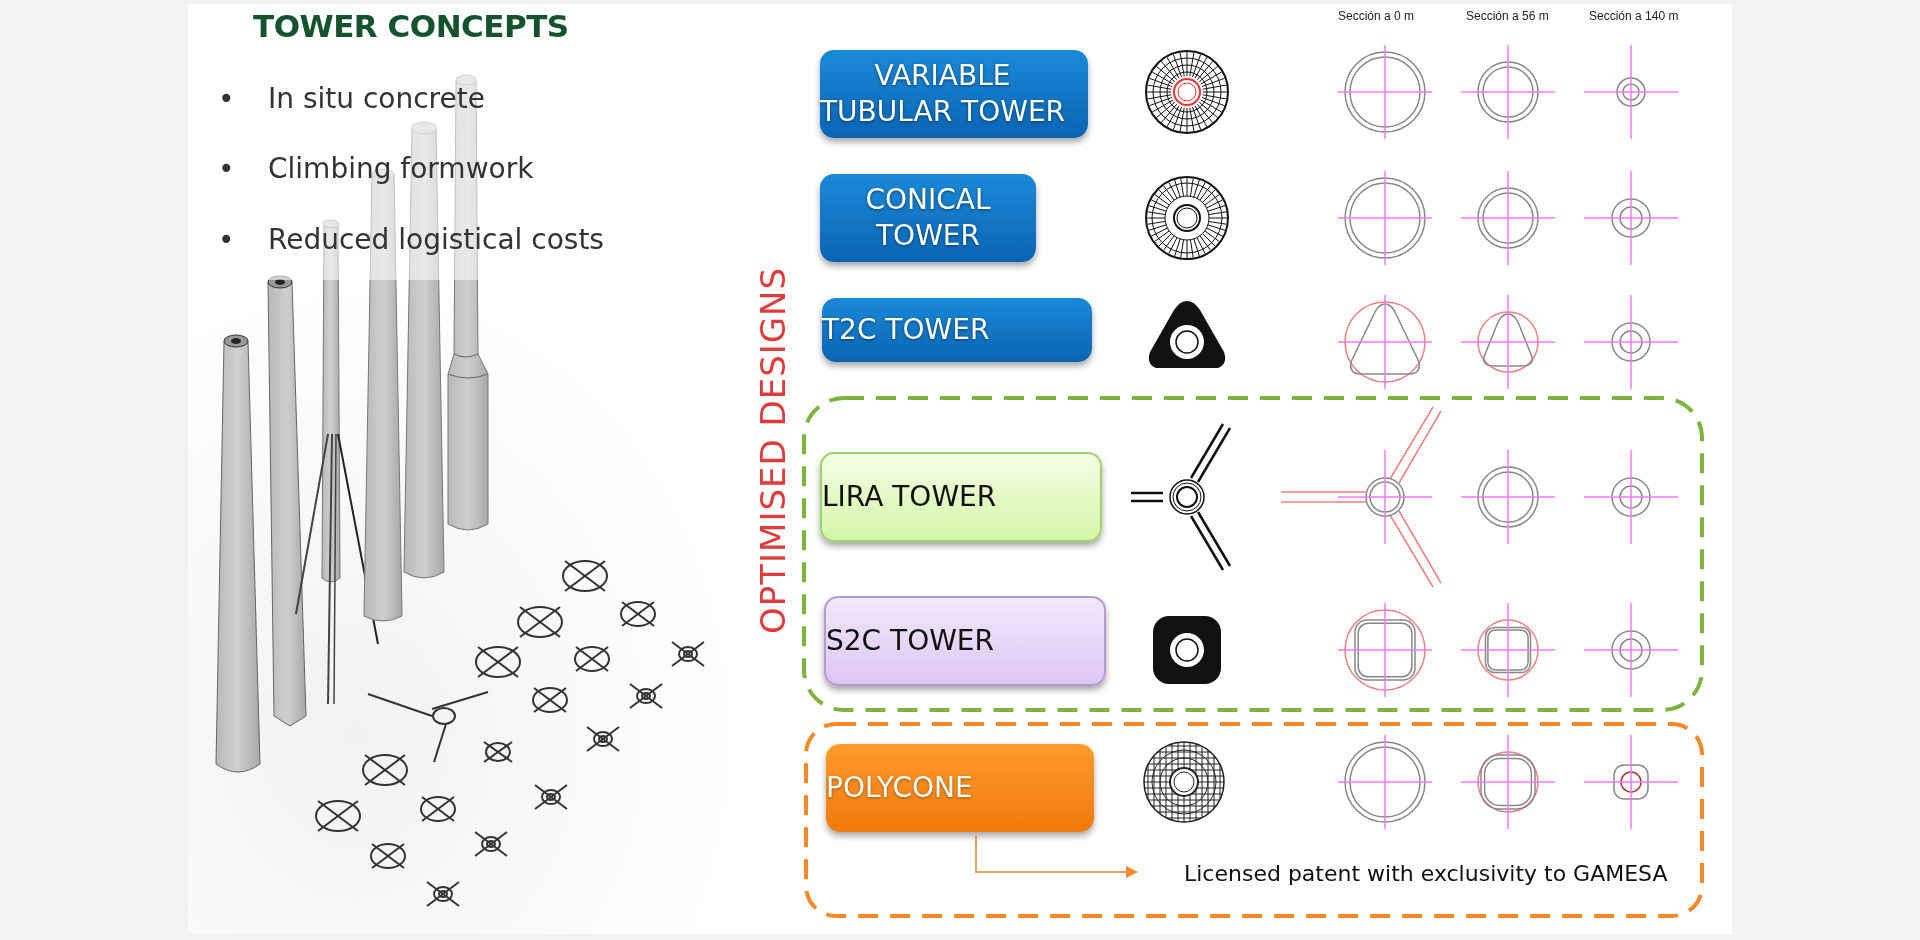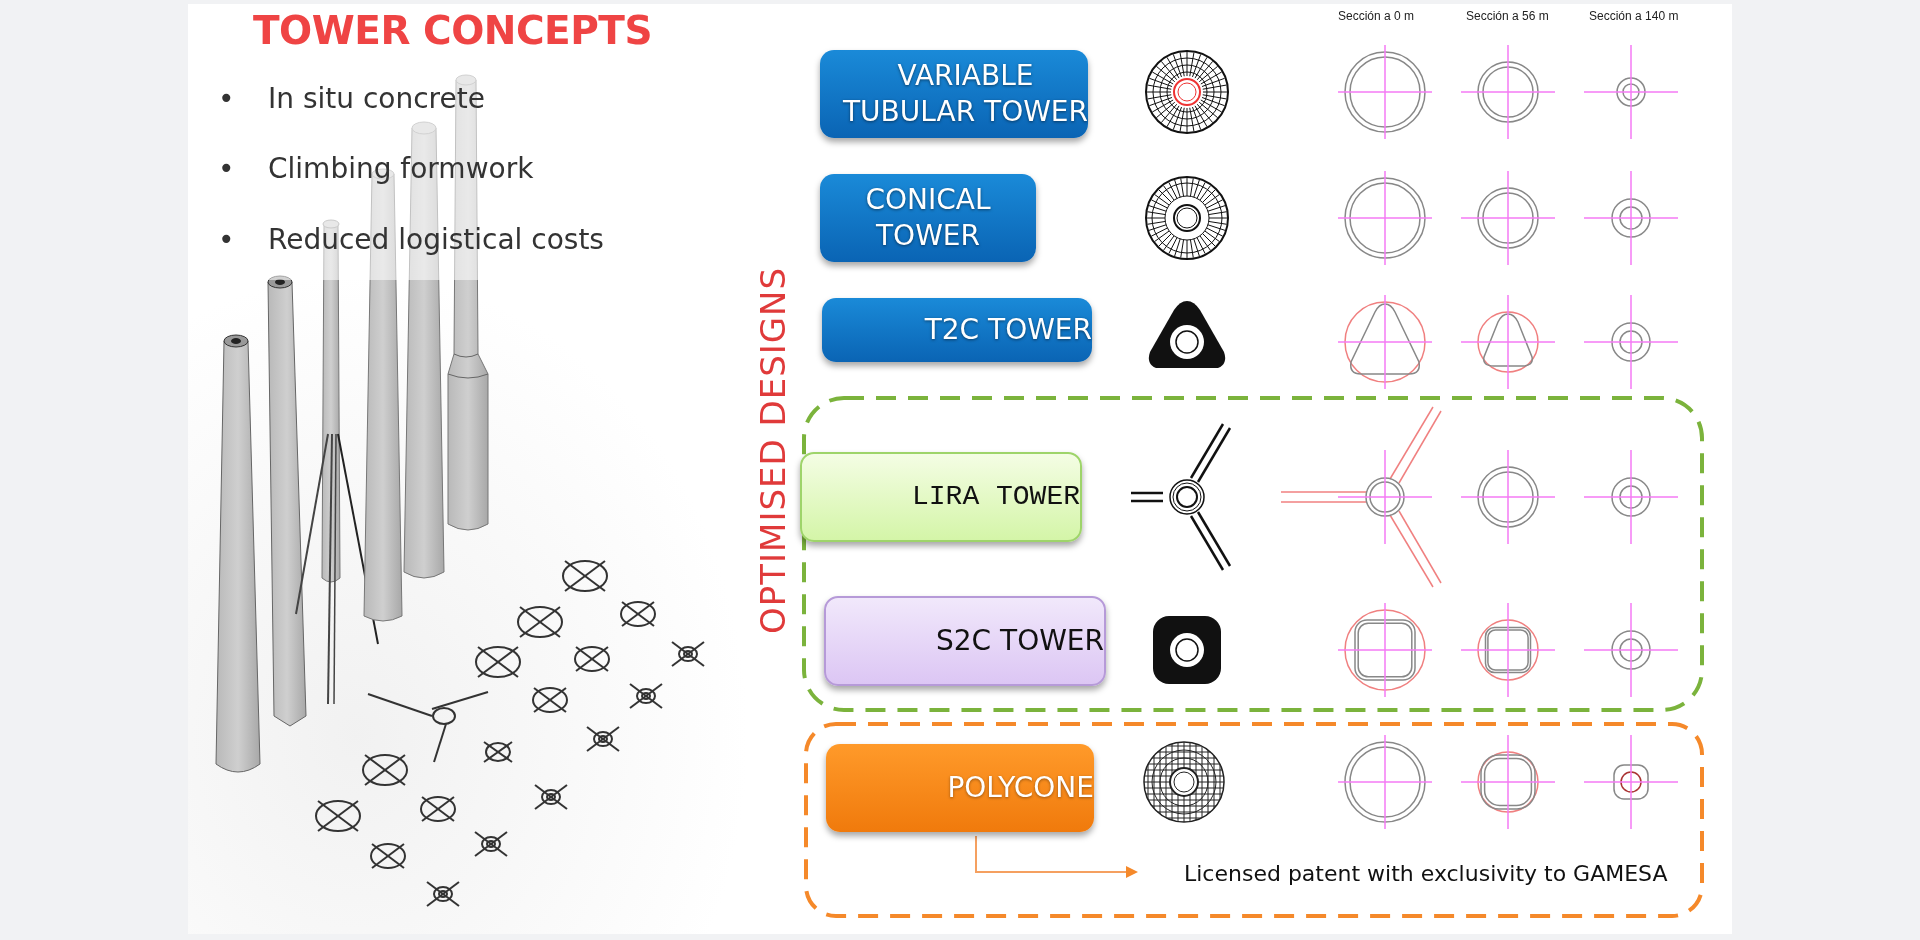"TOWER CONCEPTS" #title { color: #ef4444 -> #14532d; font-size: 39px -> 31px }
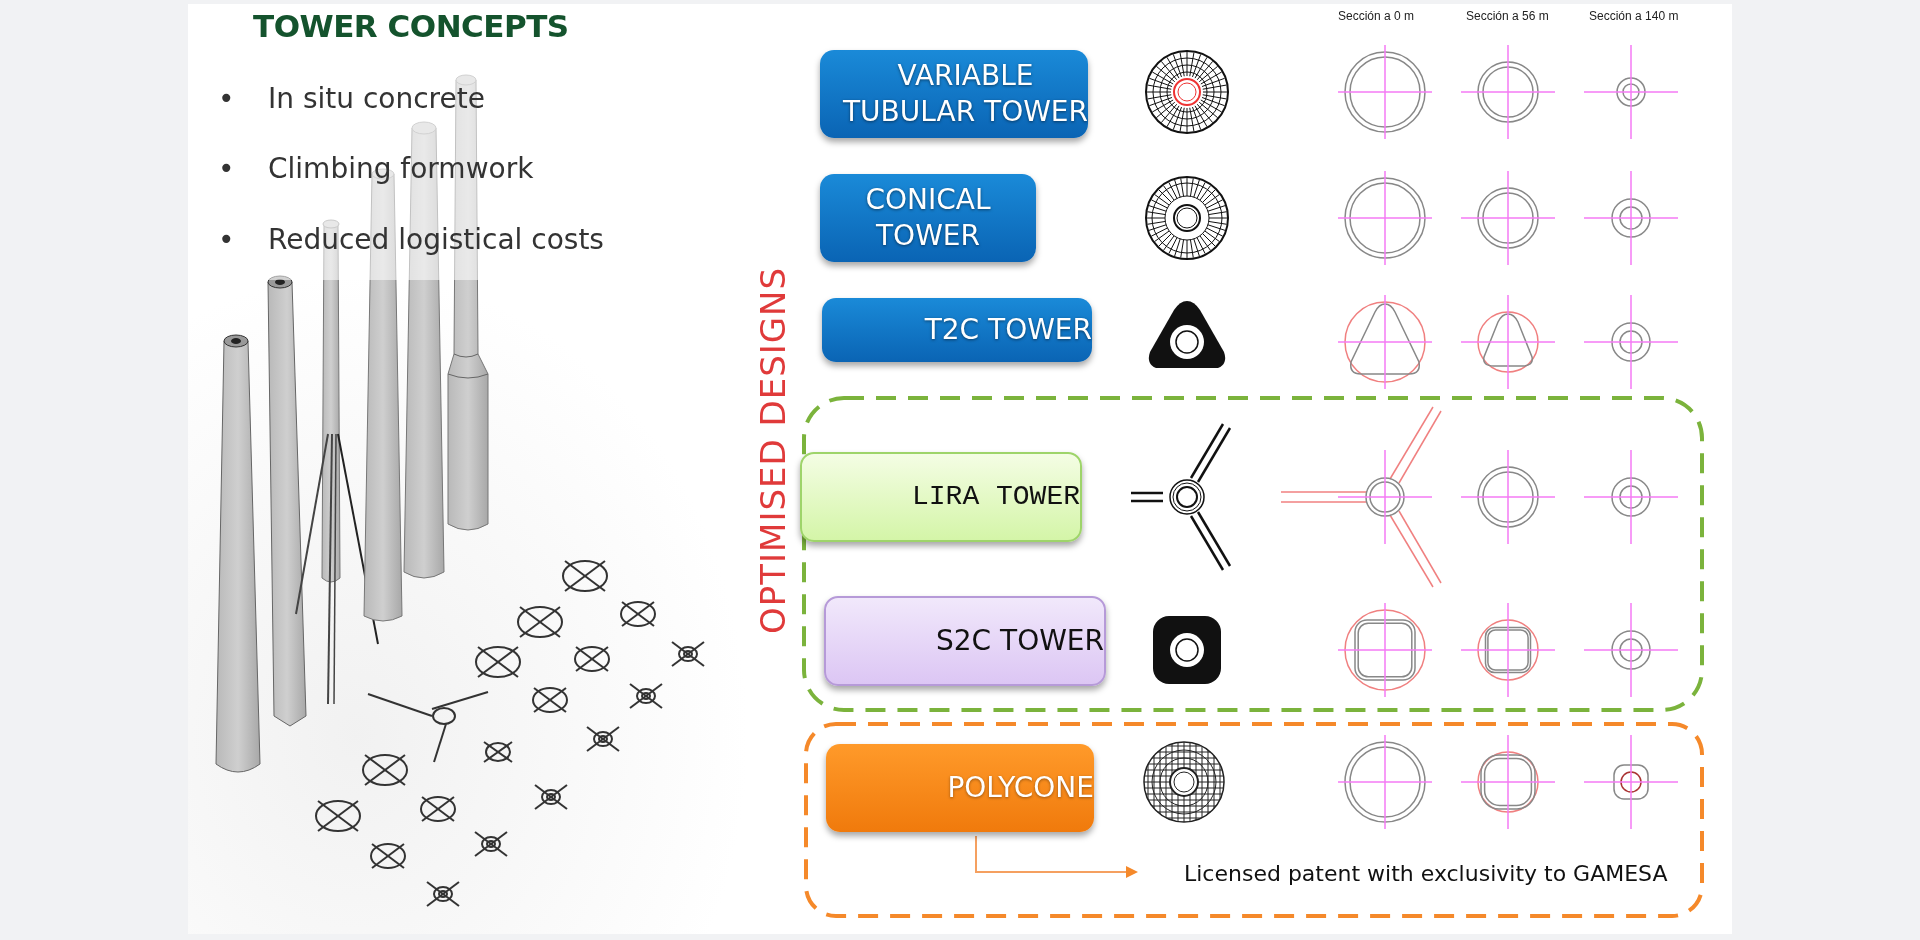"VARIABLE" .btn { justify-content: flex-end -> flex-start }
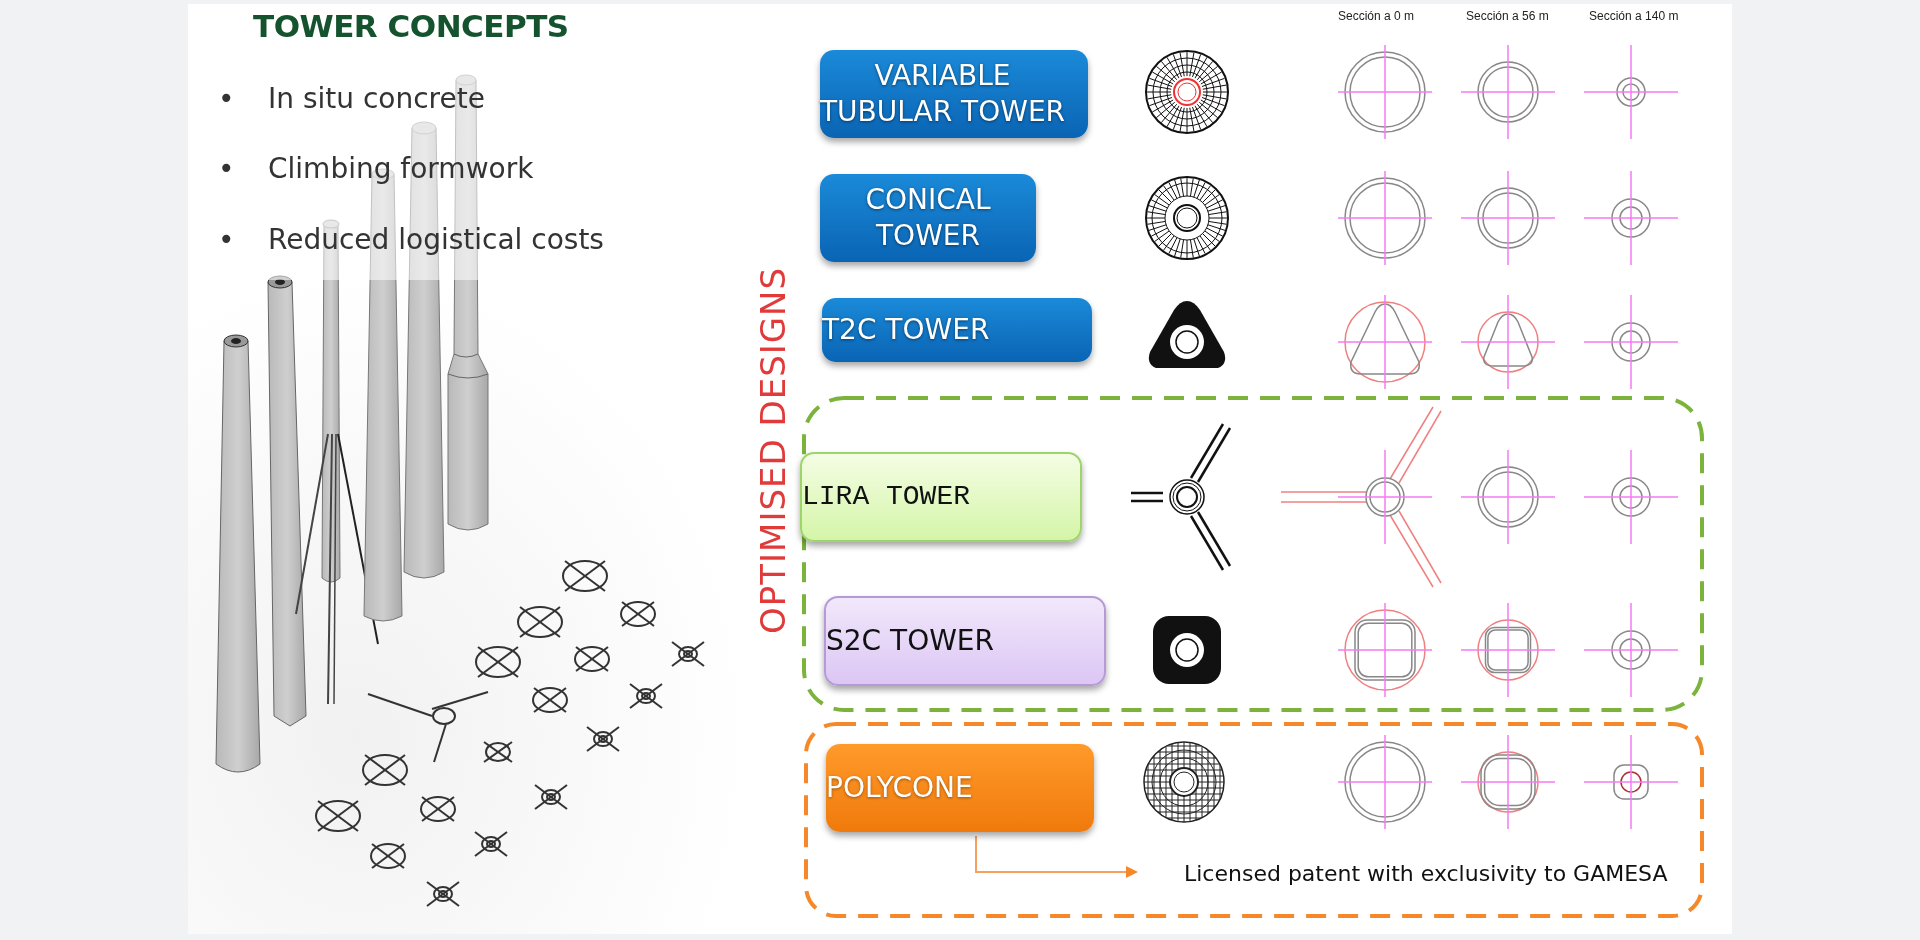"LIRA TOWER" div.btn { font-family: Liberation Mono, monospace -> none; left: 612px -> 632px }
